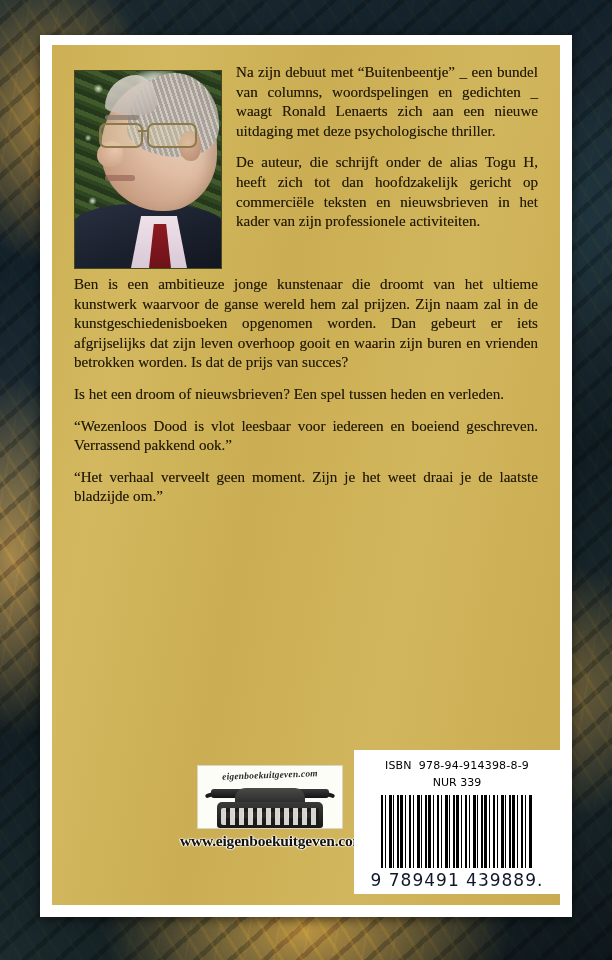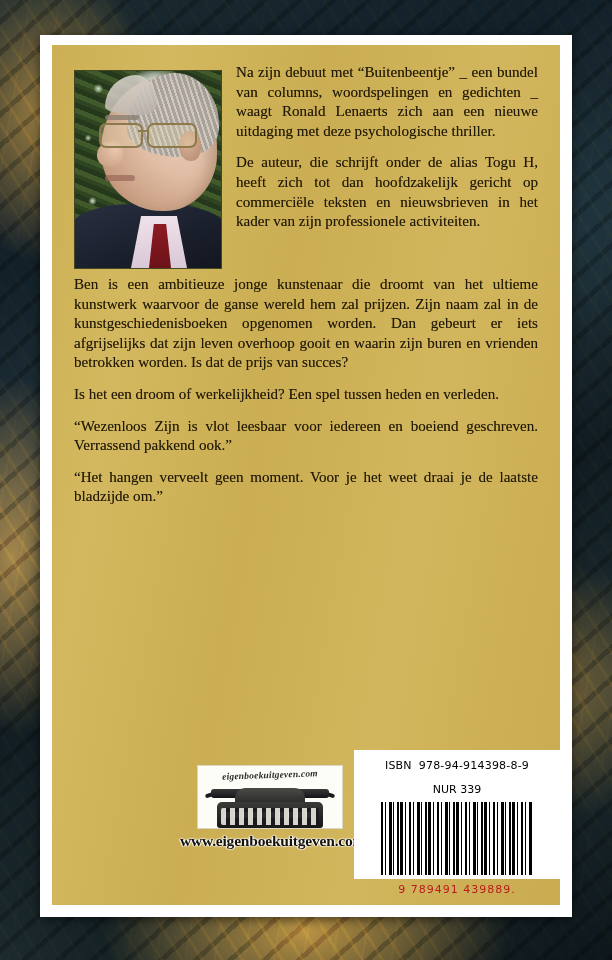"Is het een droom of" p { text: werkelijkheid -> nieuwsbrieven }
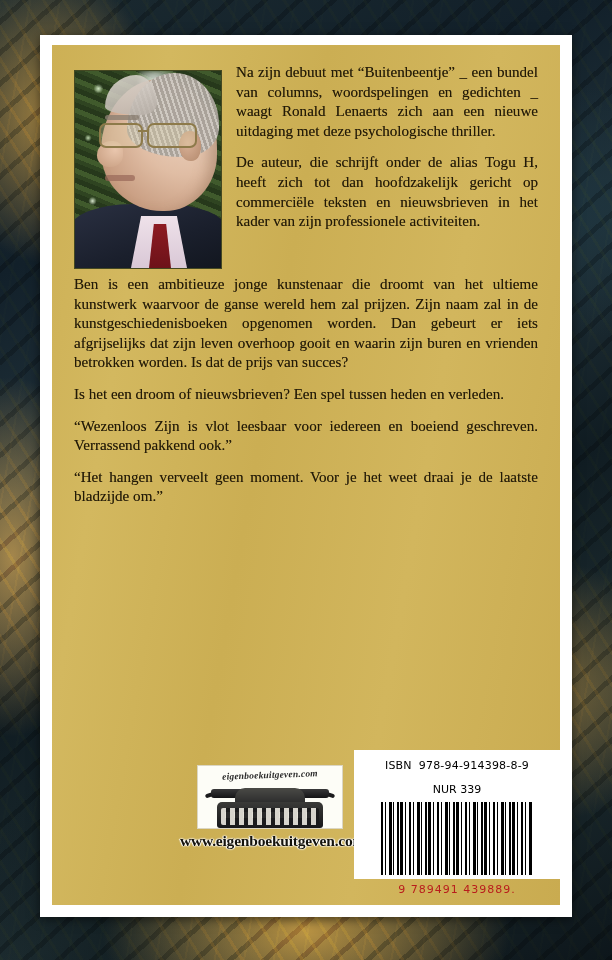"“Wezenloos Zijn is vlot leesbaar" p { text: Zijn -> Dood }
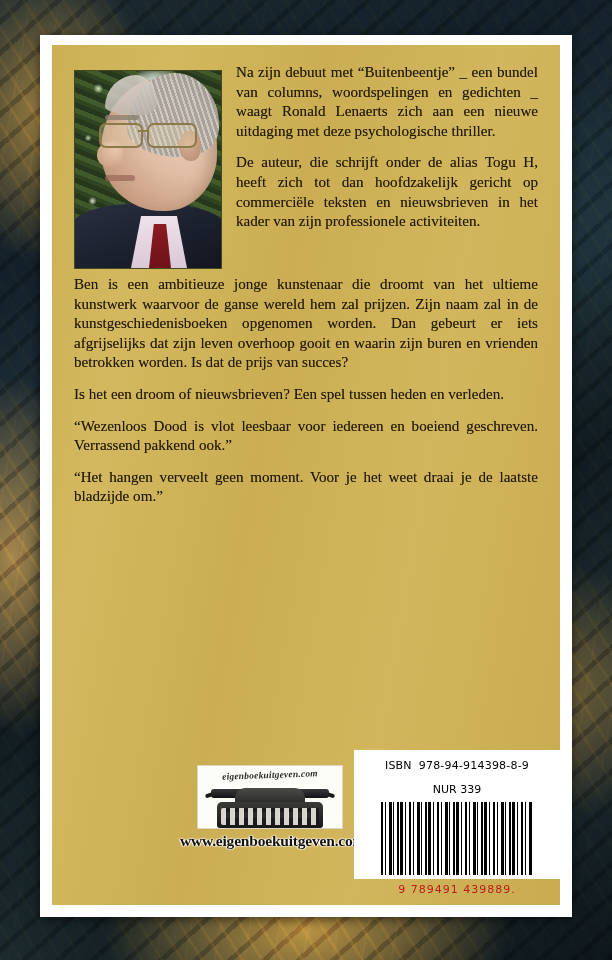"“Het hangen verveelt geen moment." p { text: hangen verveelt geen moment. Voor -> verhaal verveelt geen moment. Zijn }
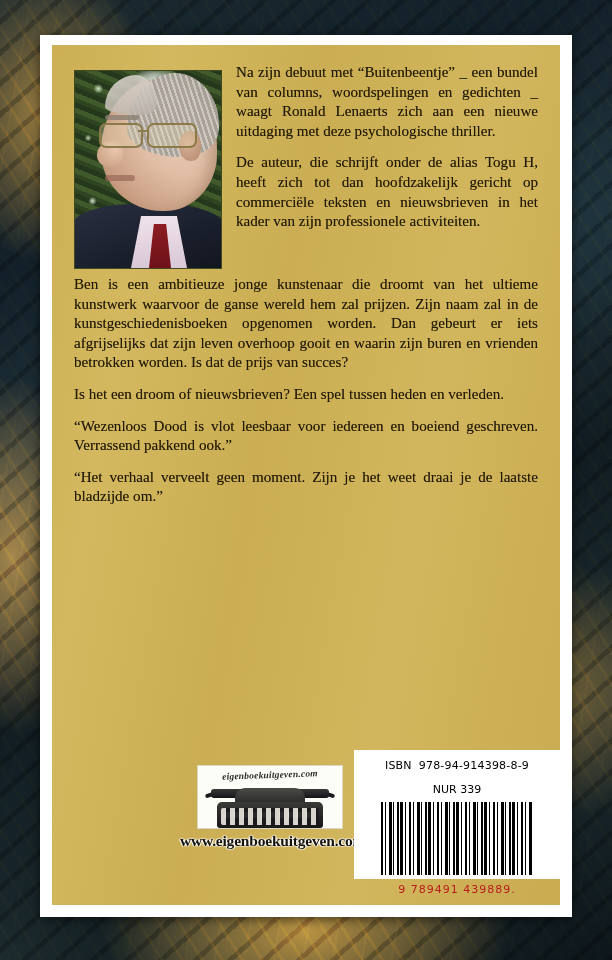"ISBN 978-94-914398-8-9" .isbn-box { height: 129px -> 144px }
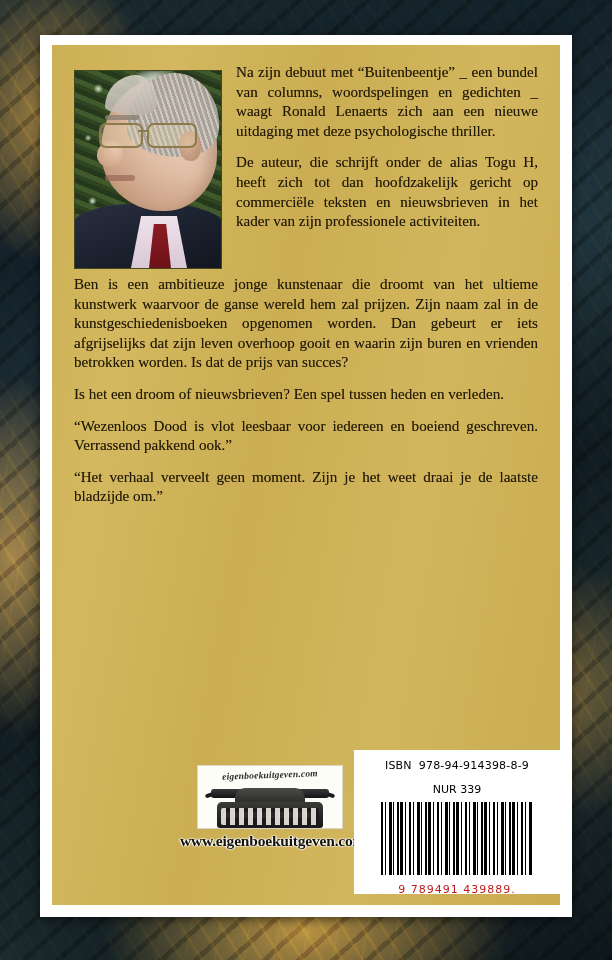"NUR 339" .nur-line { margin-top: 11px -> 4px }
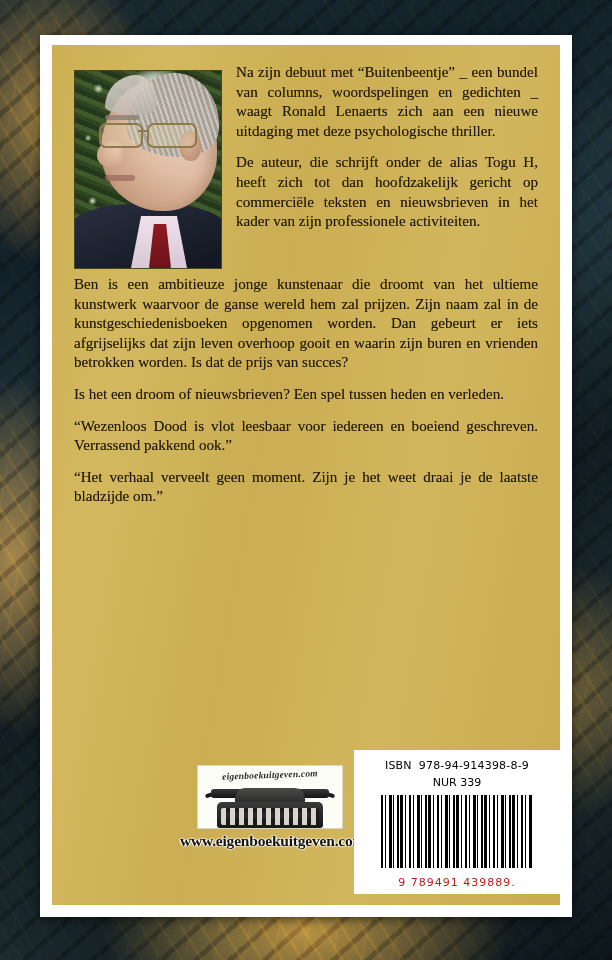"9 789491 439889." .barcode-digits { color: #b91c1c -> #0f172a; font-size: 11px -> 17px; margin-top: 8px -> 2px }
